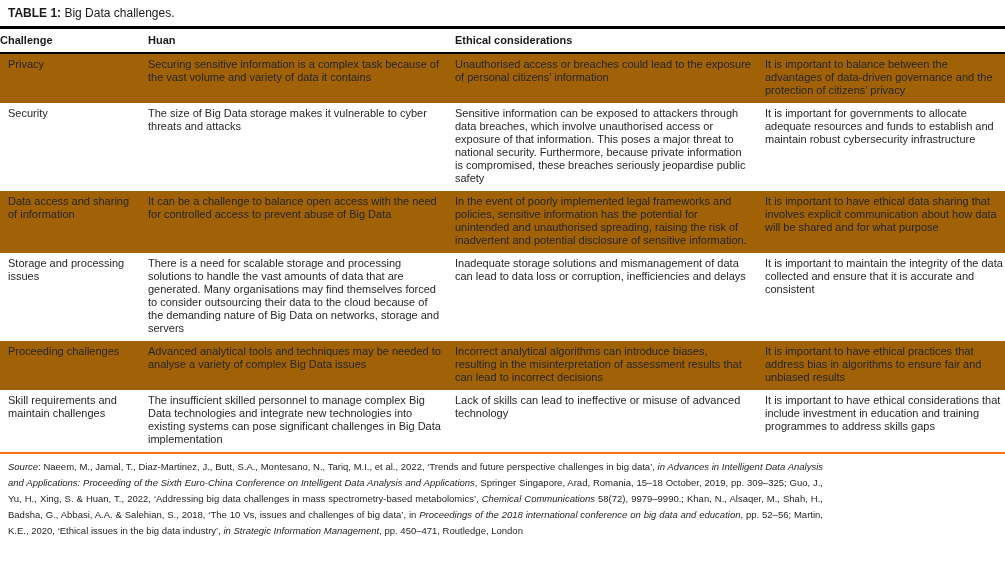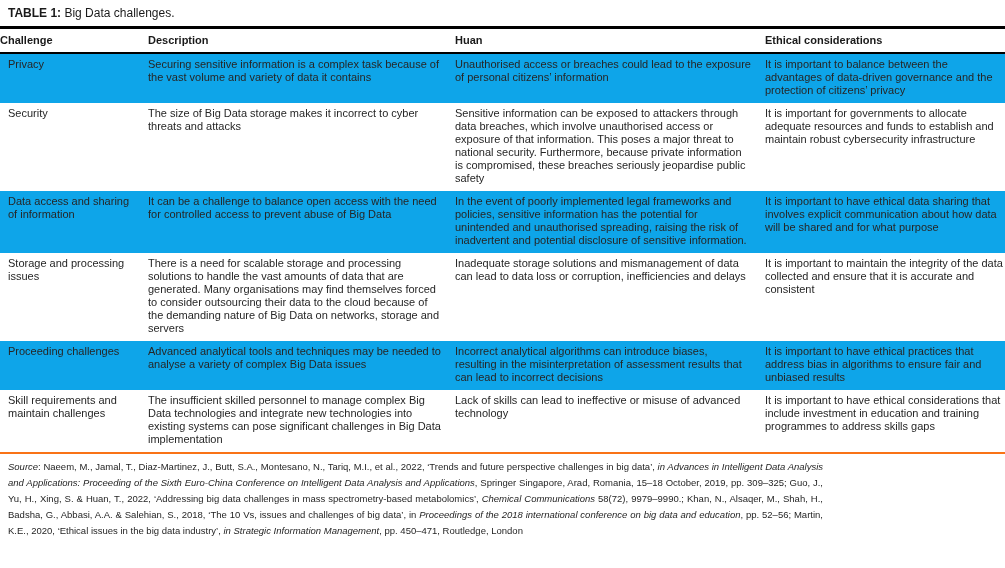"Description" div.cell { html: <div>Description</div> -> none }
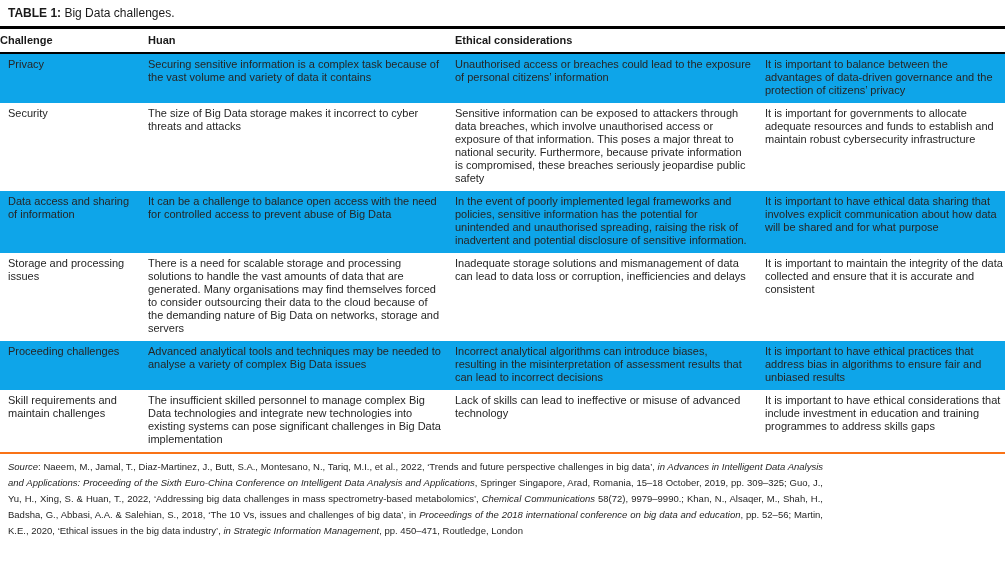"Privacy" .row.stripe { background: #0ea5e9 -> #a16207 }
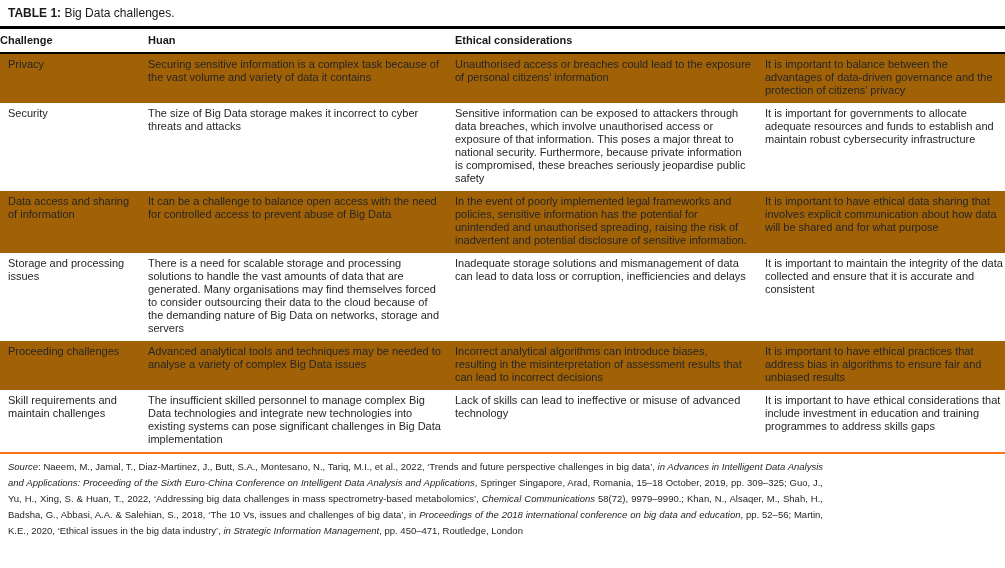"The size of Big Data" div.cell { text: incorrect -> vulnerable }
